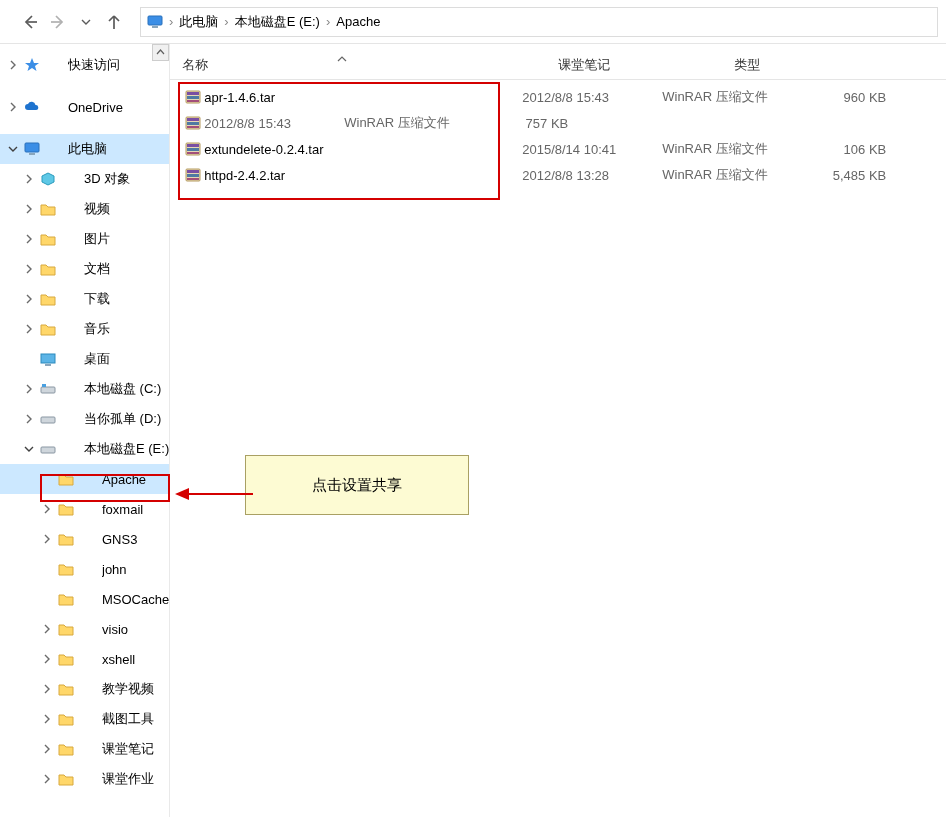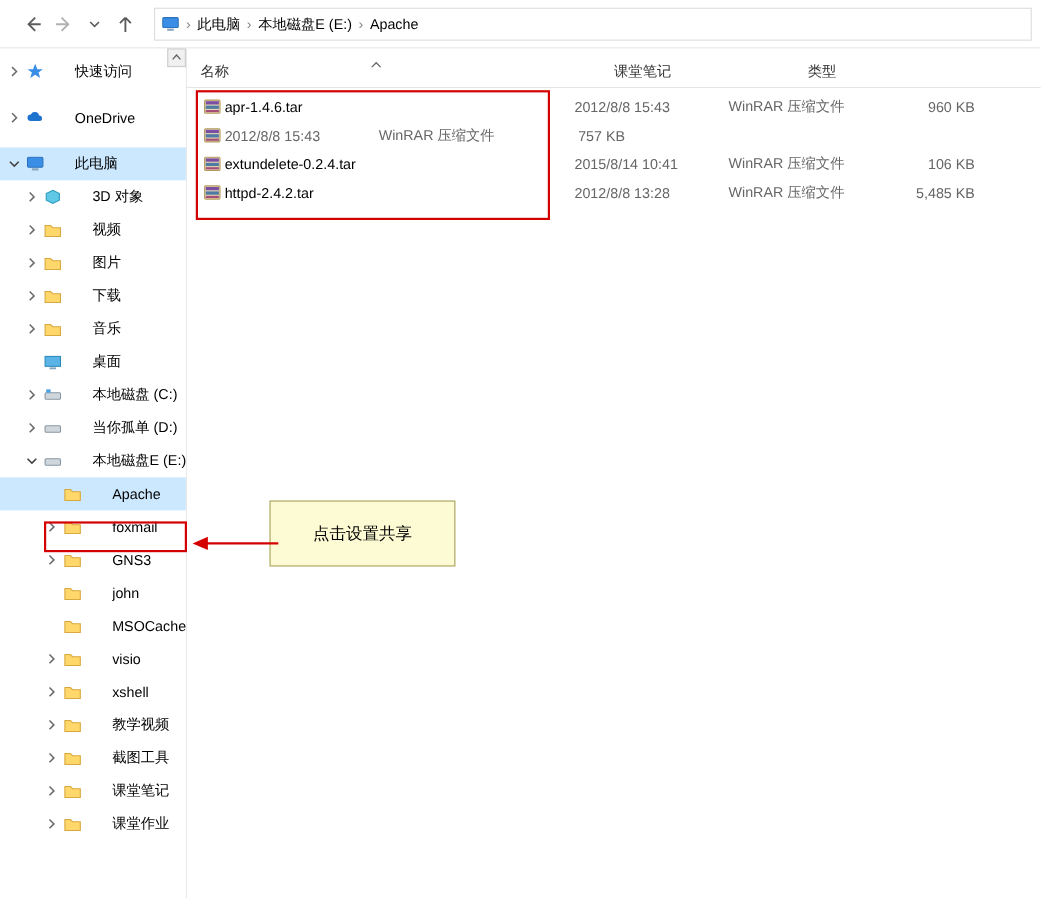"文档" li.tree-row { html: none -> <li> <span> <svg> <path></path> </svg> </span> <span> <svg> <path></path> </svg> </span> <span>文档</span> </li> }
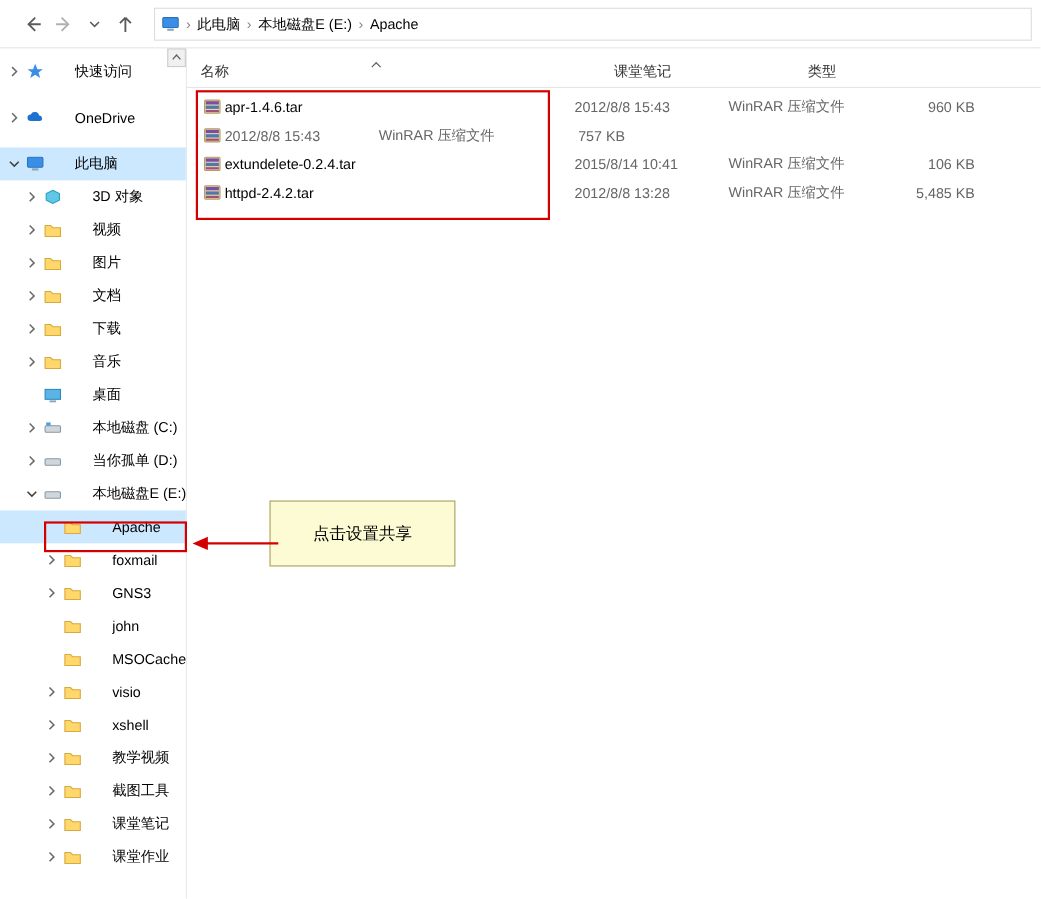"点击设置共享" .callout { width: 169px -> 224px }
